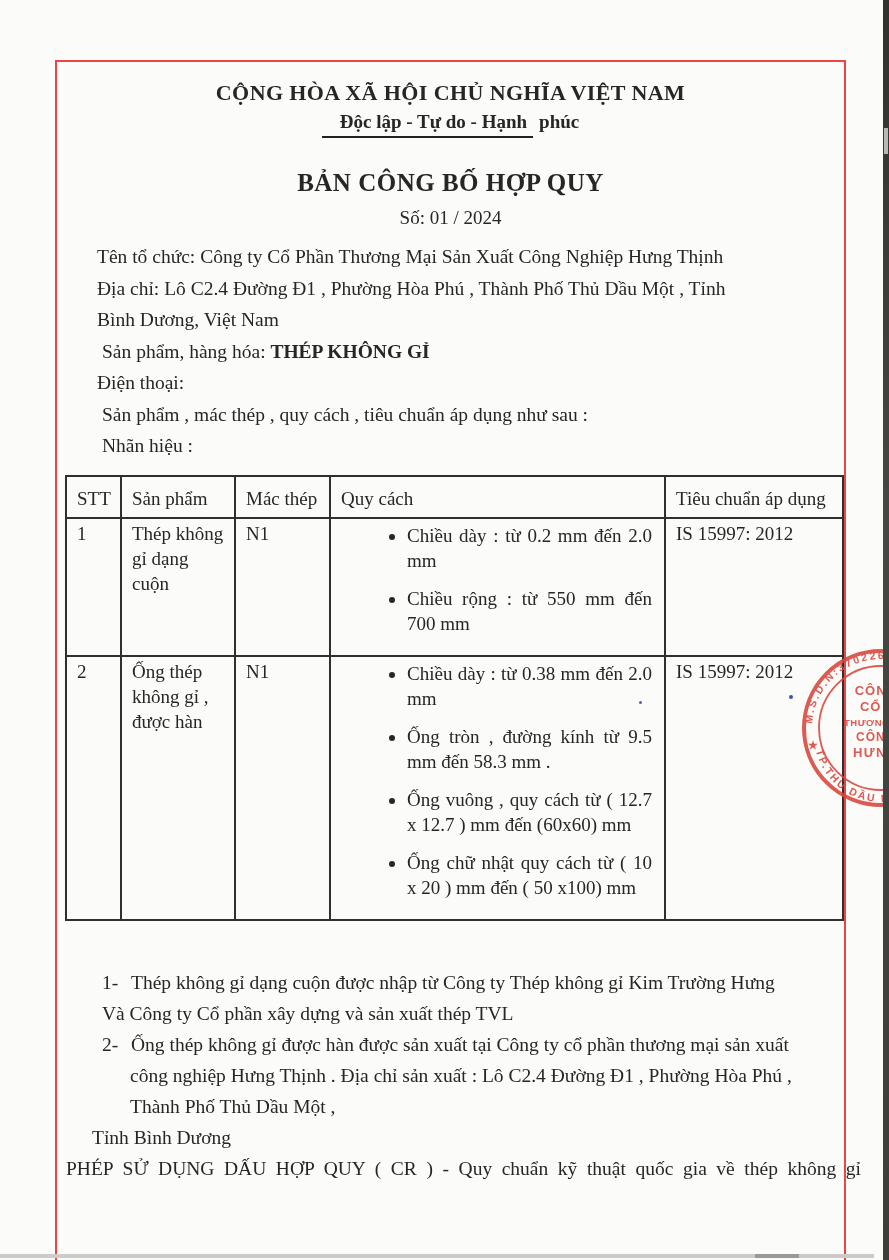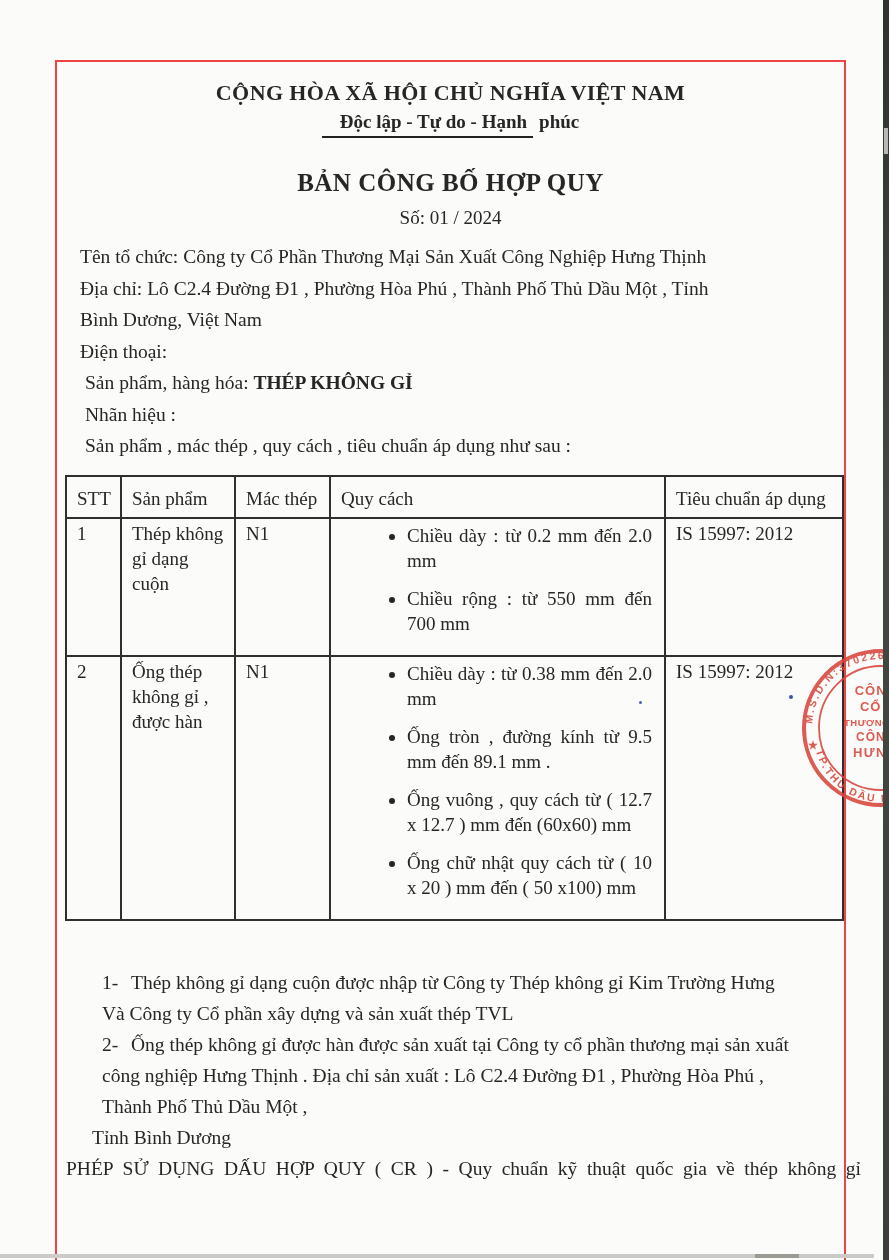"Tên tổ chức: Công ty" .info-line { margin-left: none -> 17px }
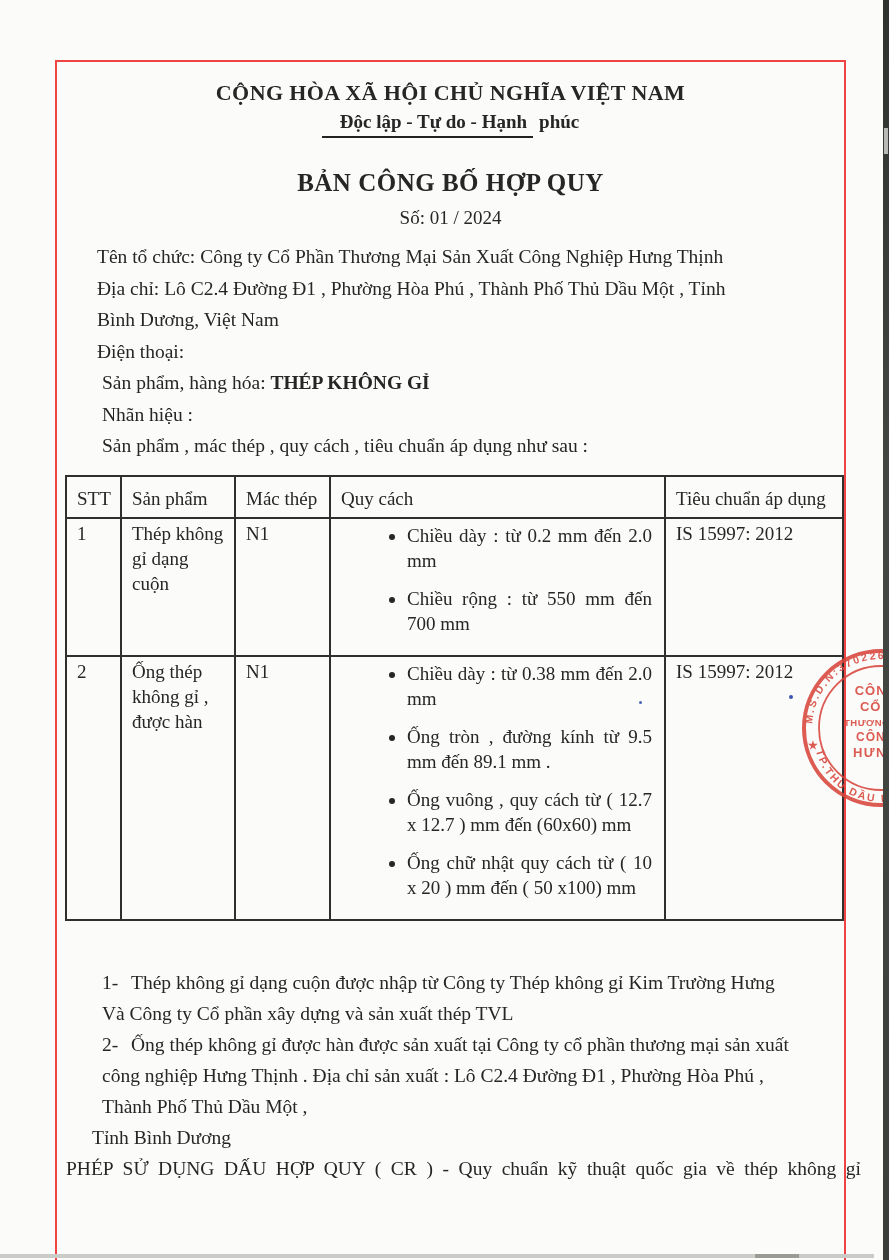"Điện thoại:" div.info-line { order: before "Sản phẩm, hàng hóa: THÉP" -> after "Sản phẩm, hàng hóa: THÉP" }
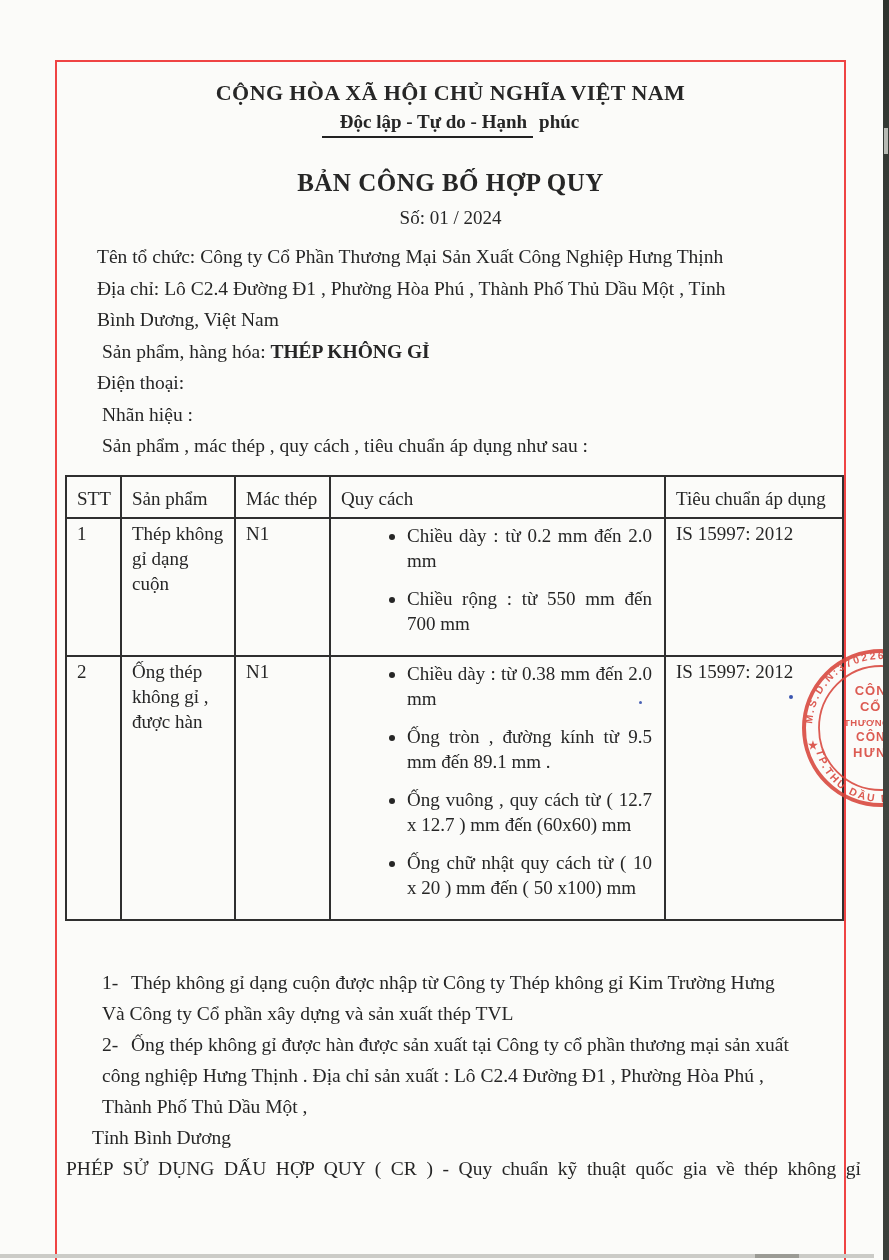"Nhãn hiệu :" div.info-line { order: before "Sản phẩm , mác thép" -> after "Sản phẩm , mác thép" }
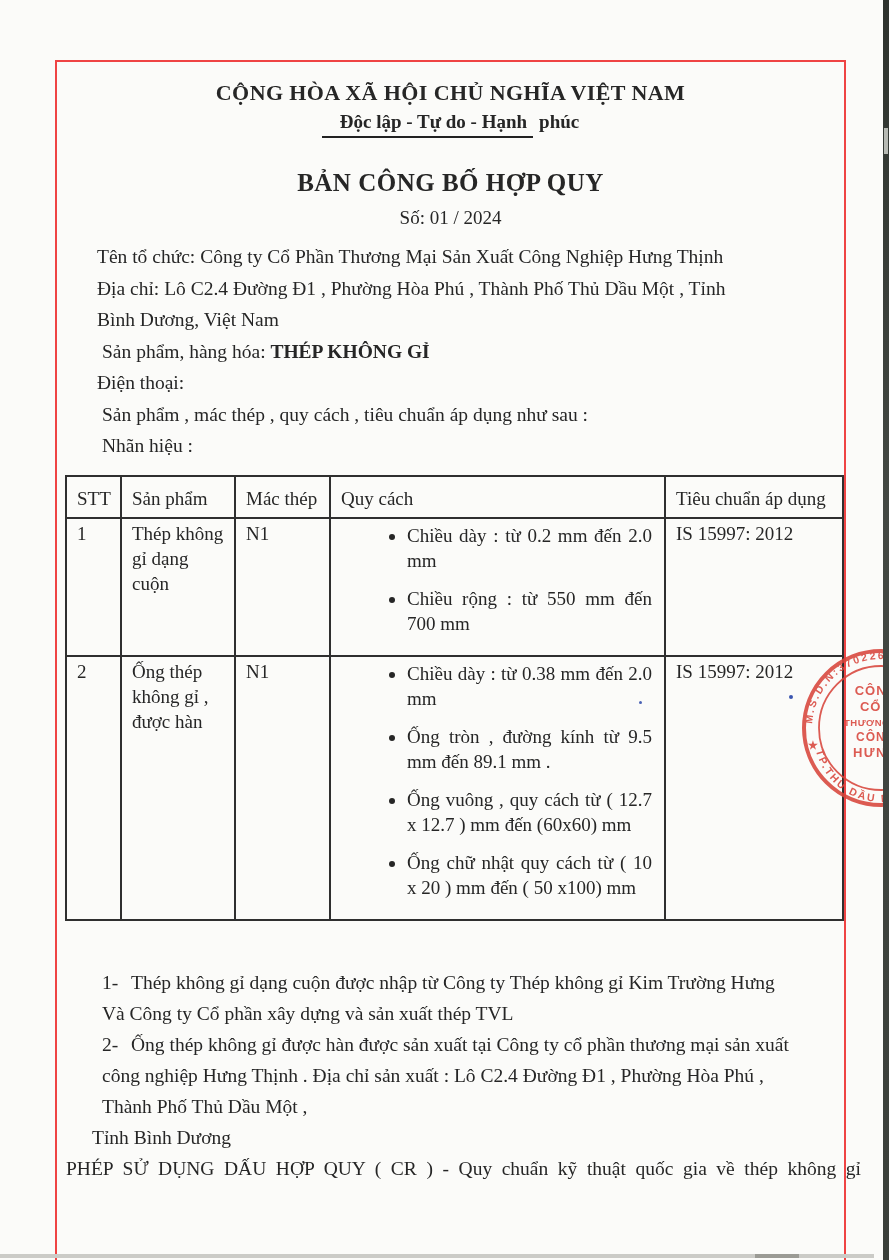"Ống tròn , đường kính" li { text: 89.1 -> 58.3 }
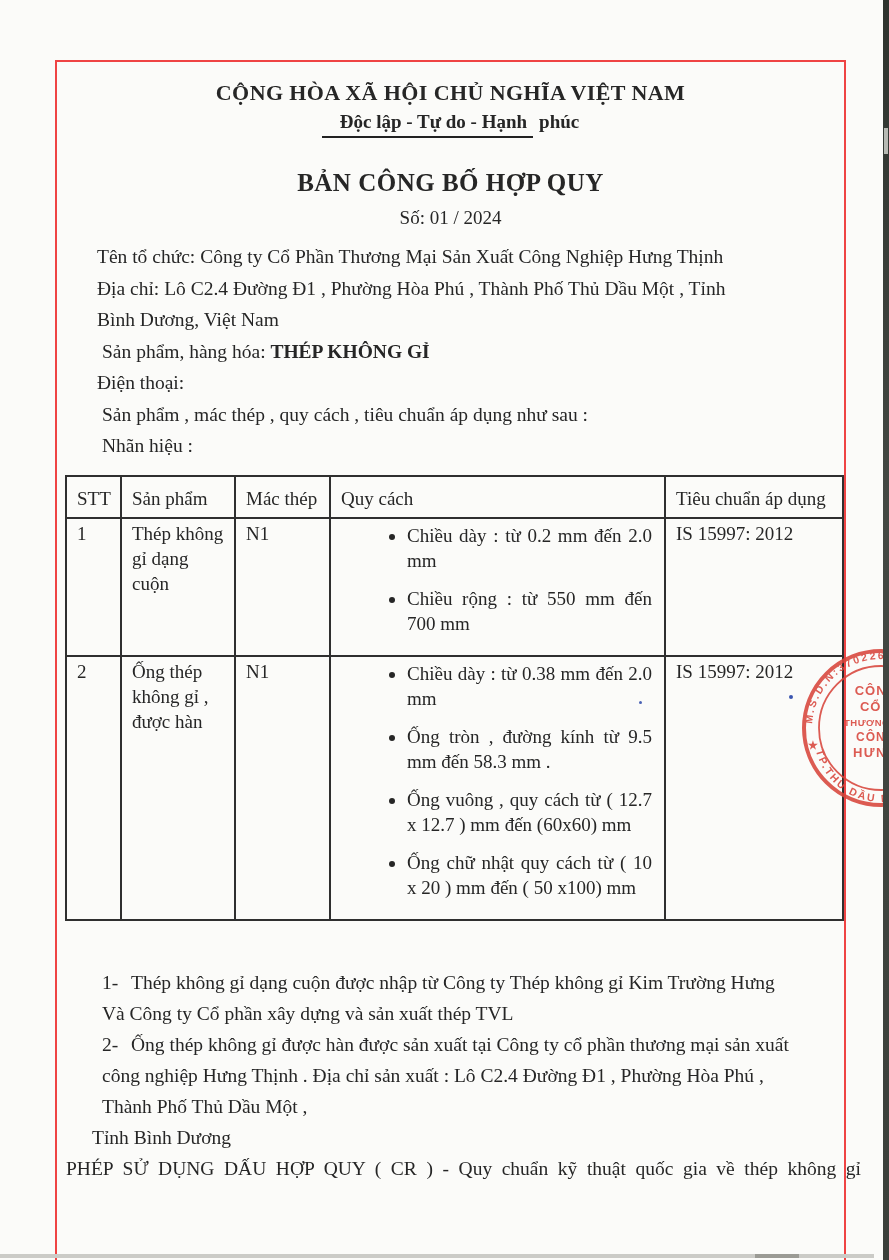"công nghiệp Hưng Thịnh ." .note-cont { margin-left: none -> 28px }
